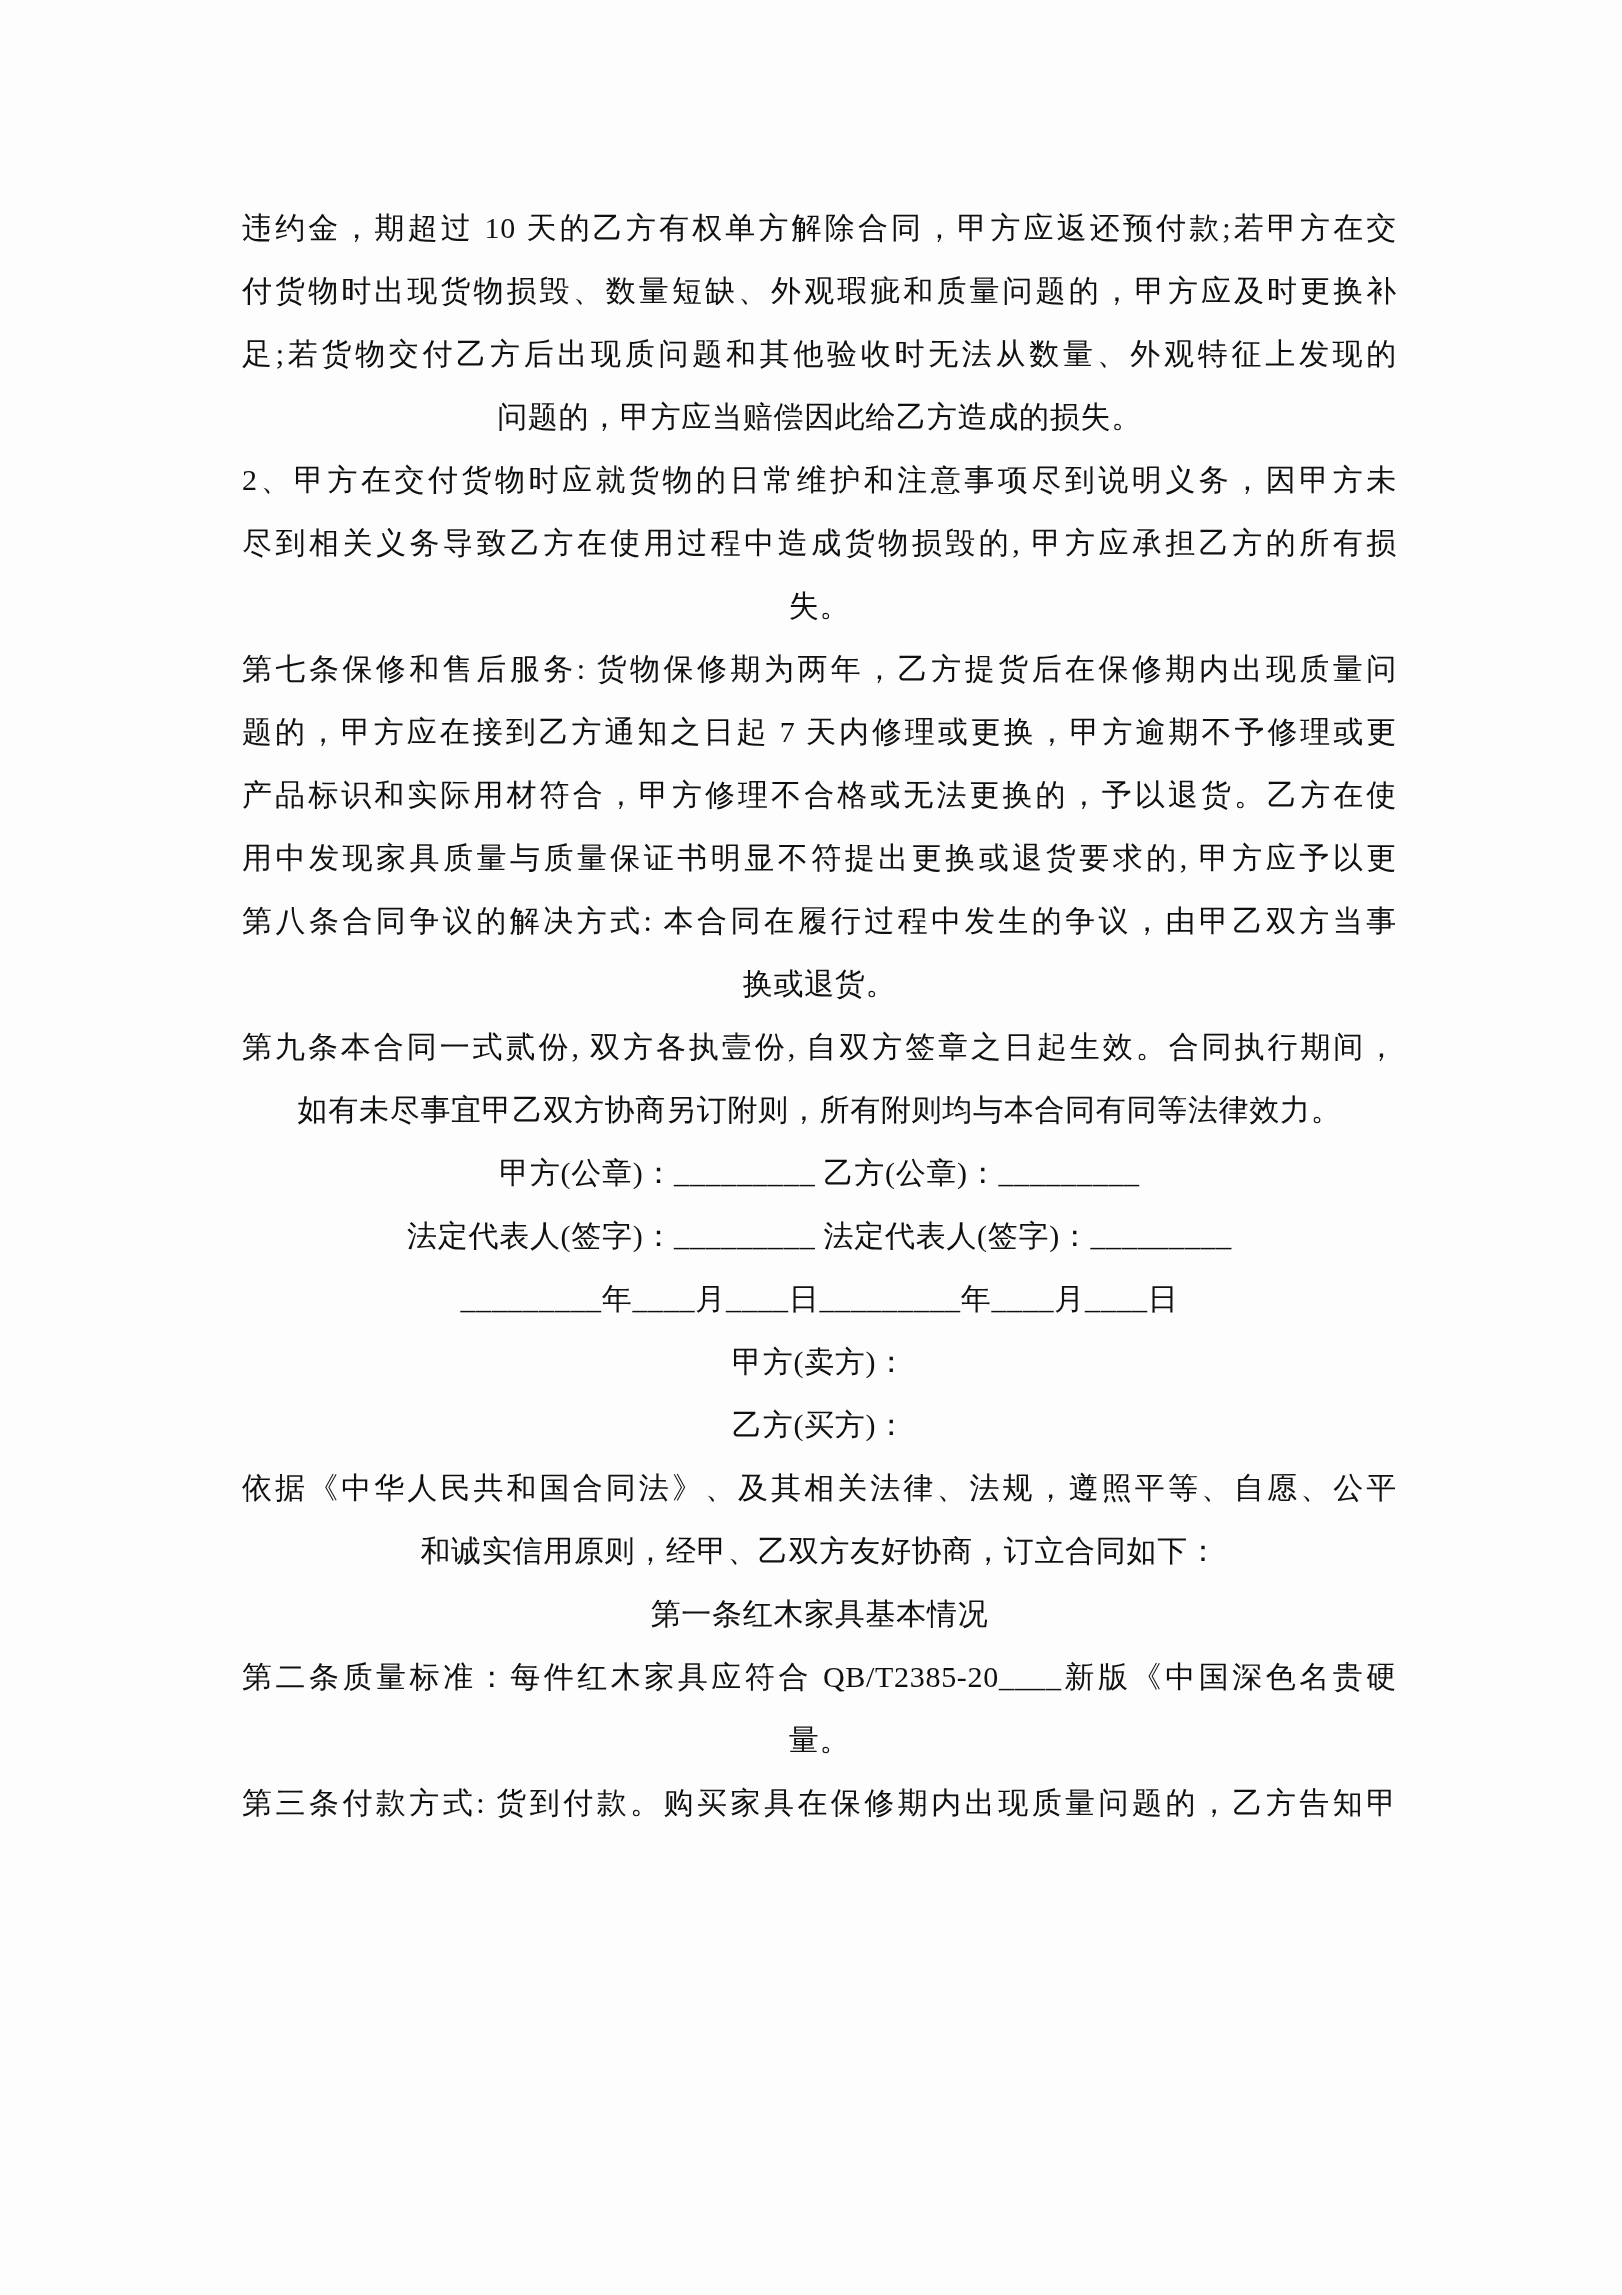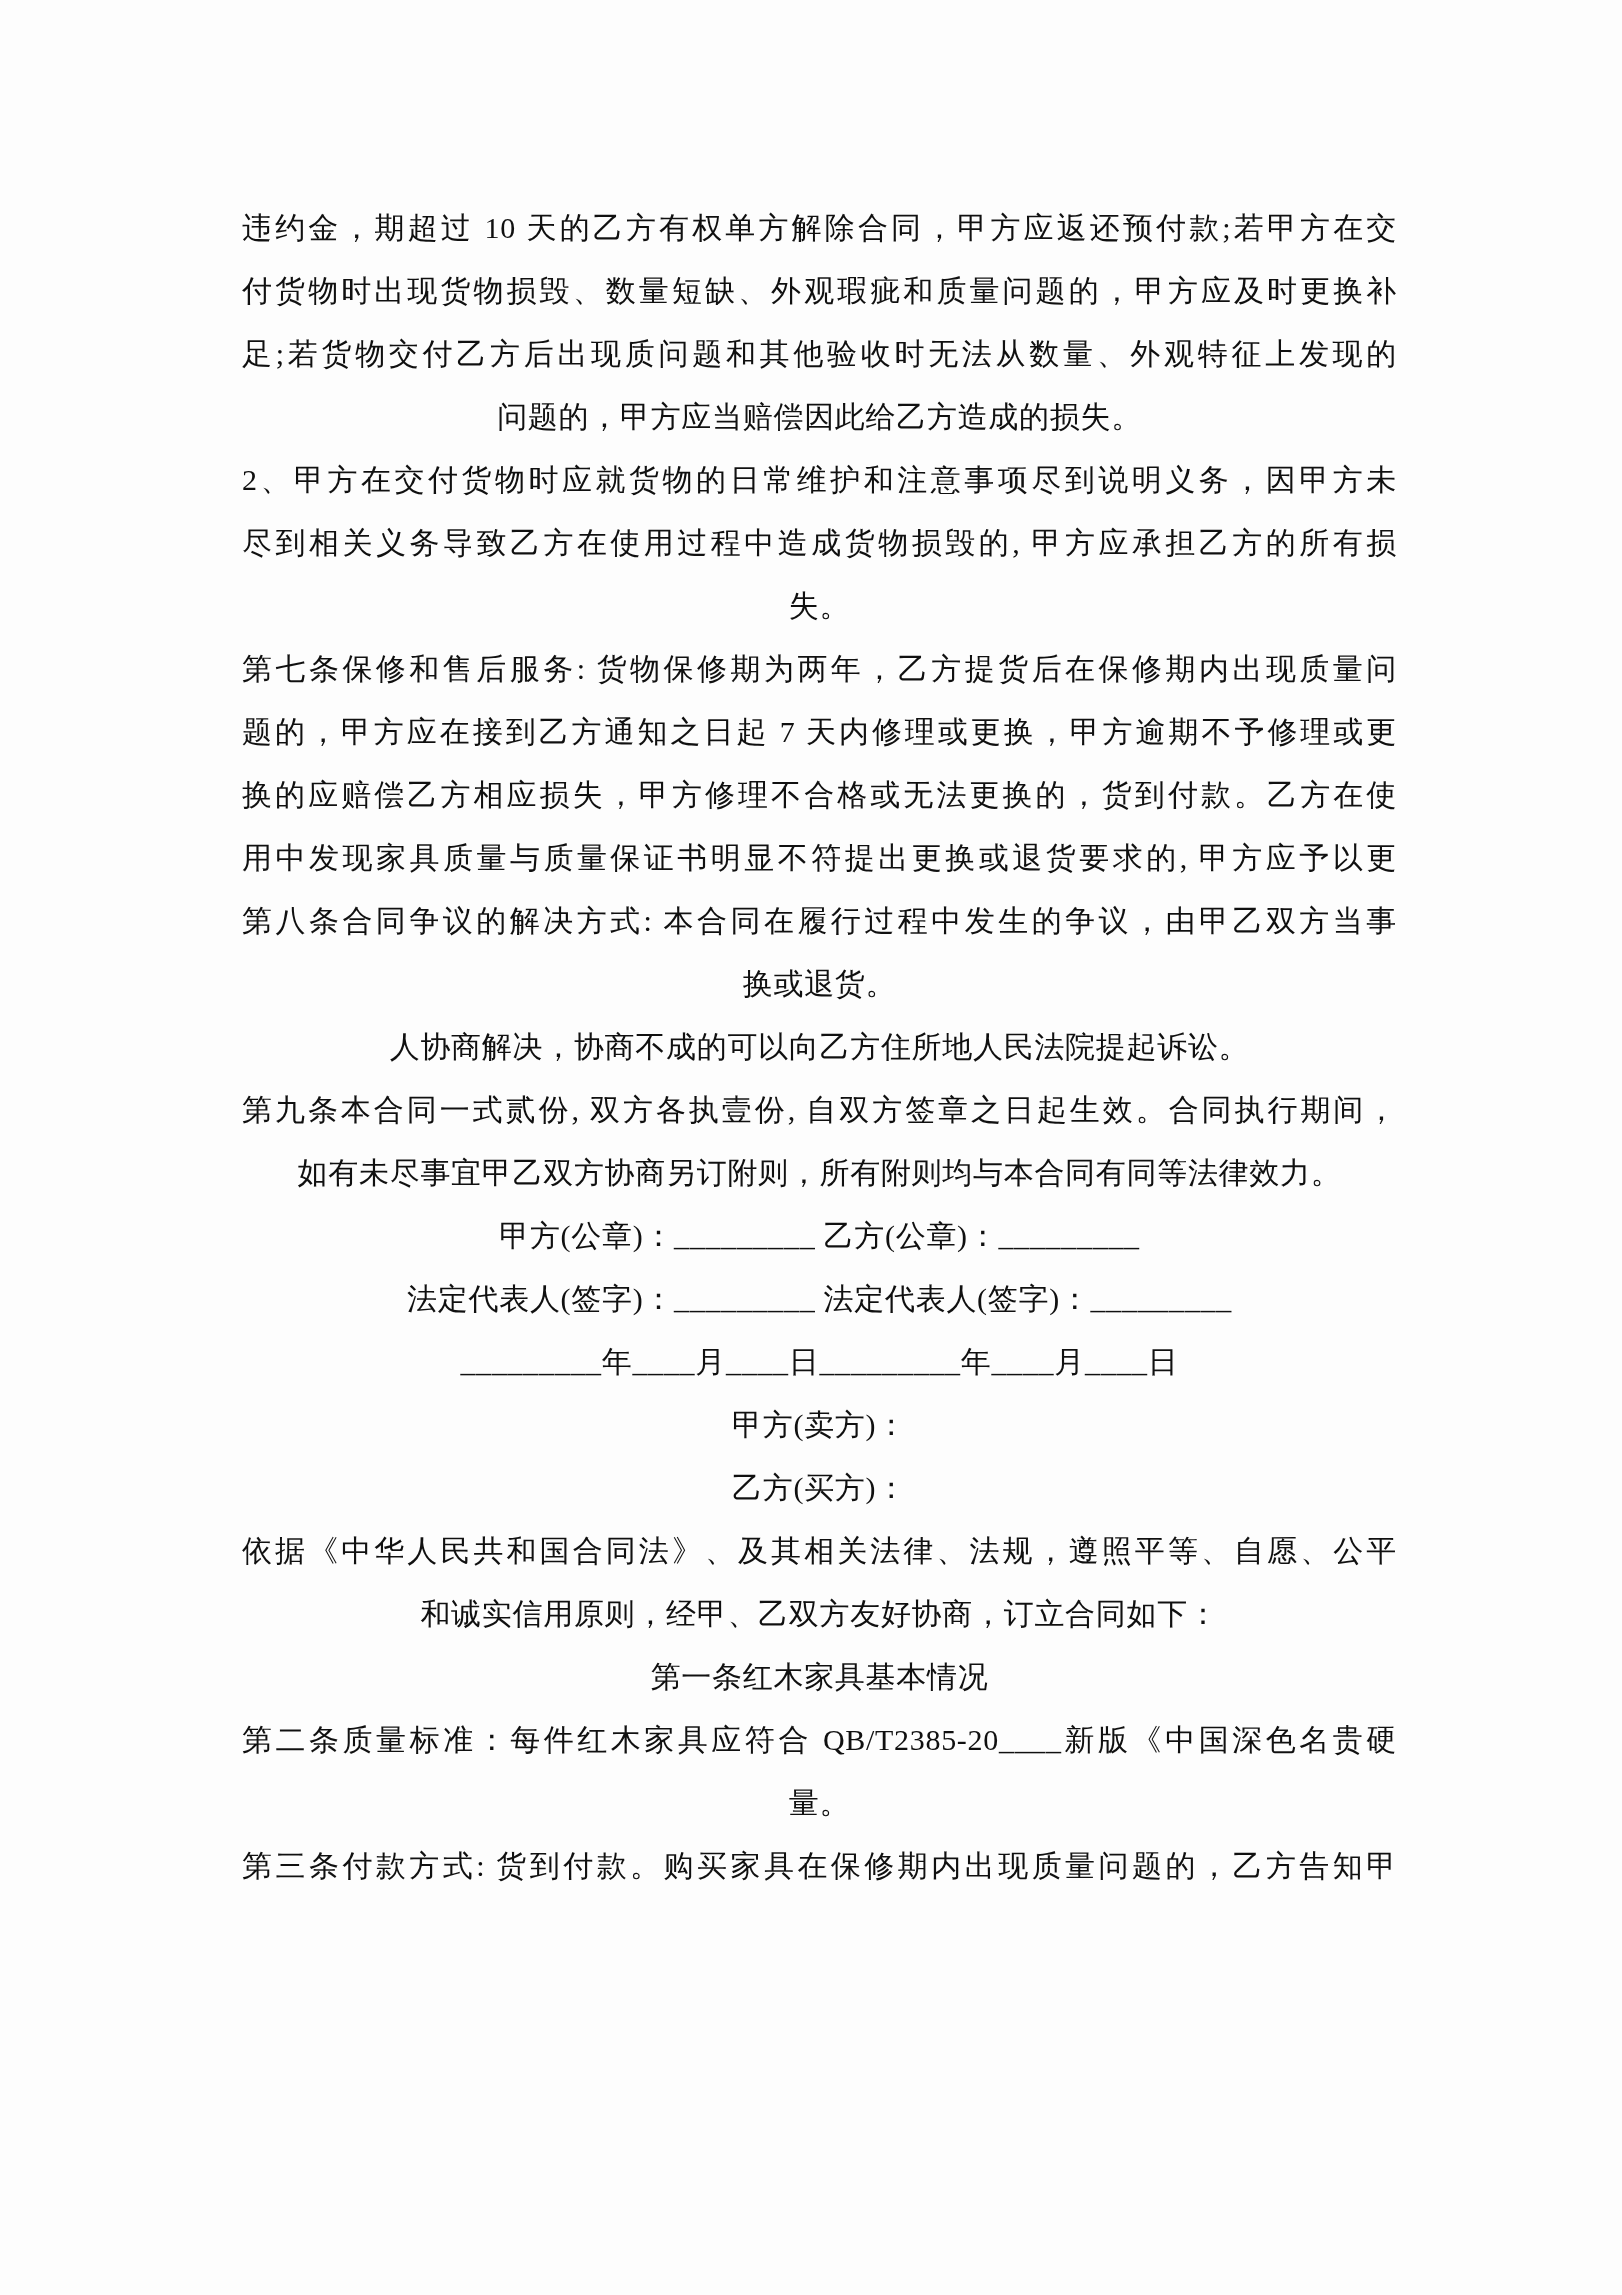"换的应赔偿乙方相应损失，甲方修理不合格或无法更换的，货到付款。乙方在使" div.line { text: 换的应赔偿乙方相应损失，甲方修理不合格或无法更换的，货到付款 -> 产品标识和实际用材符合，甲方修理不合格或无法更换的，予以退货 }
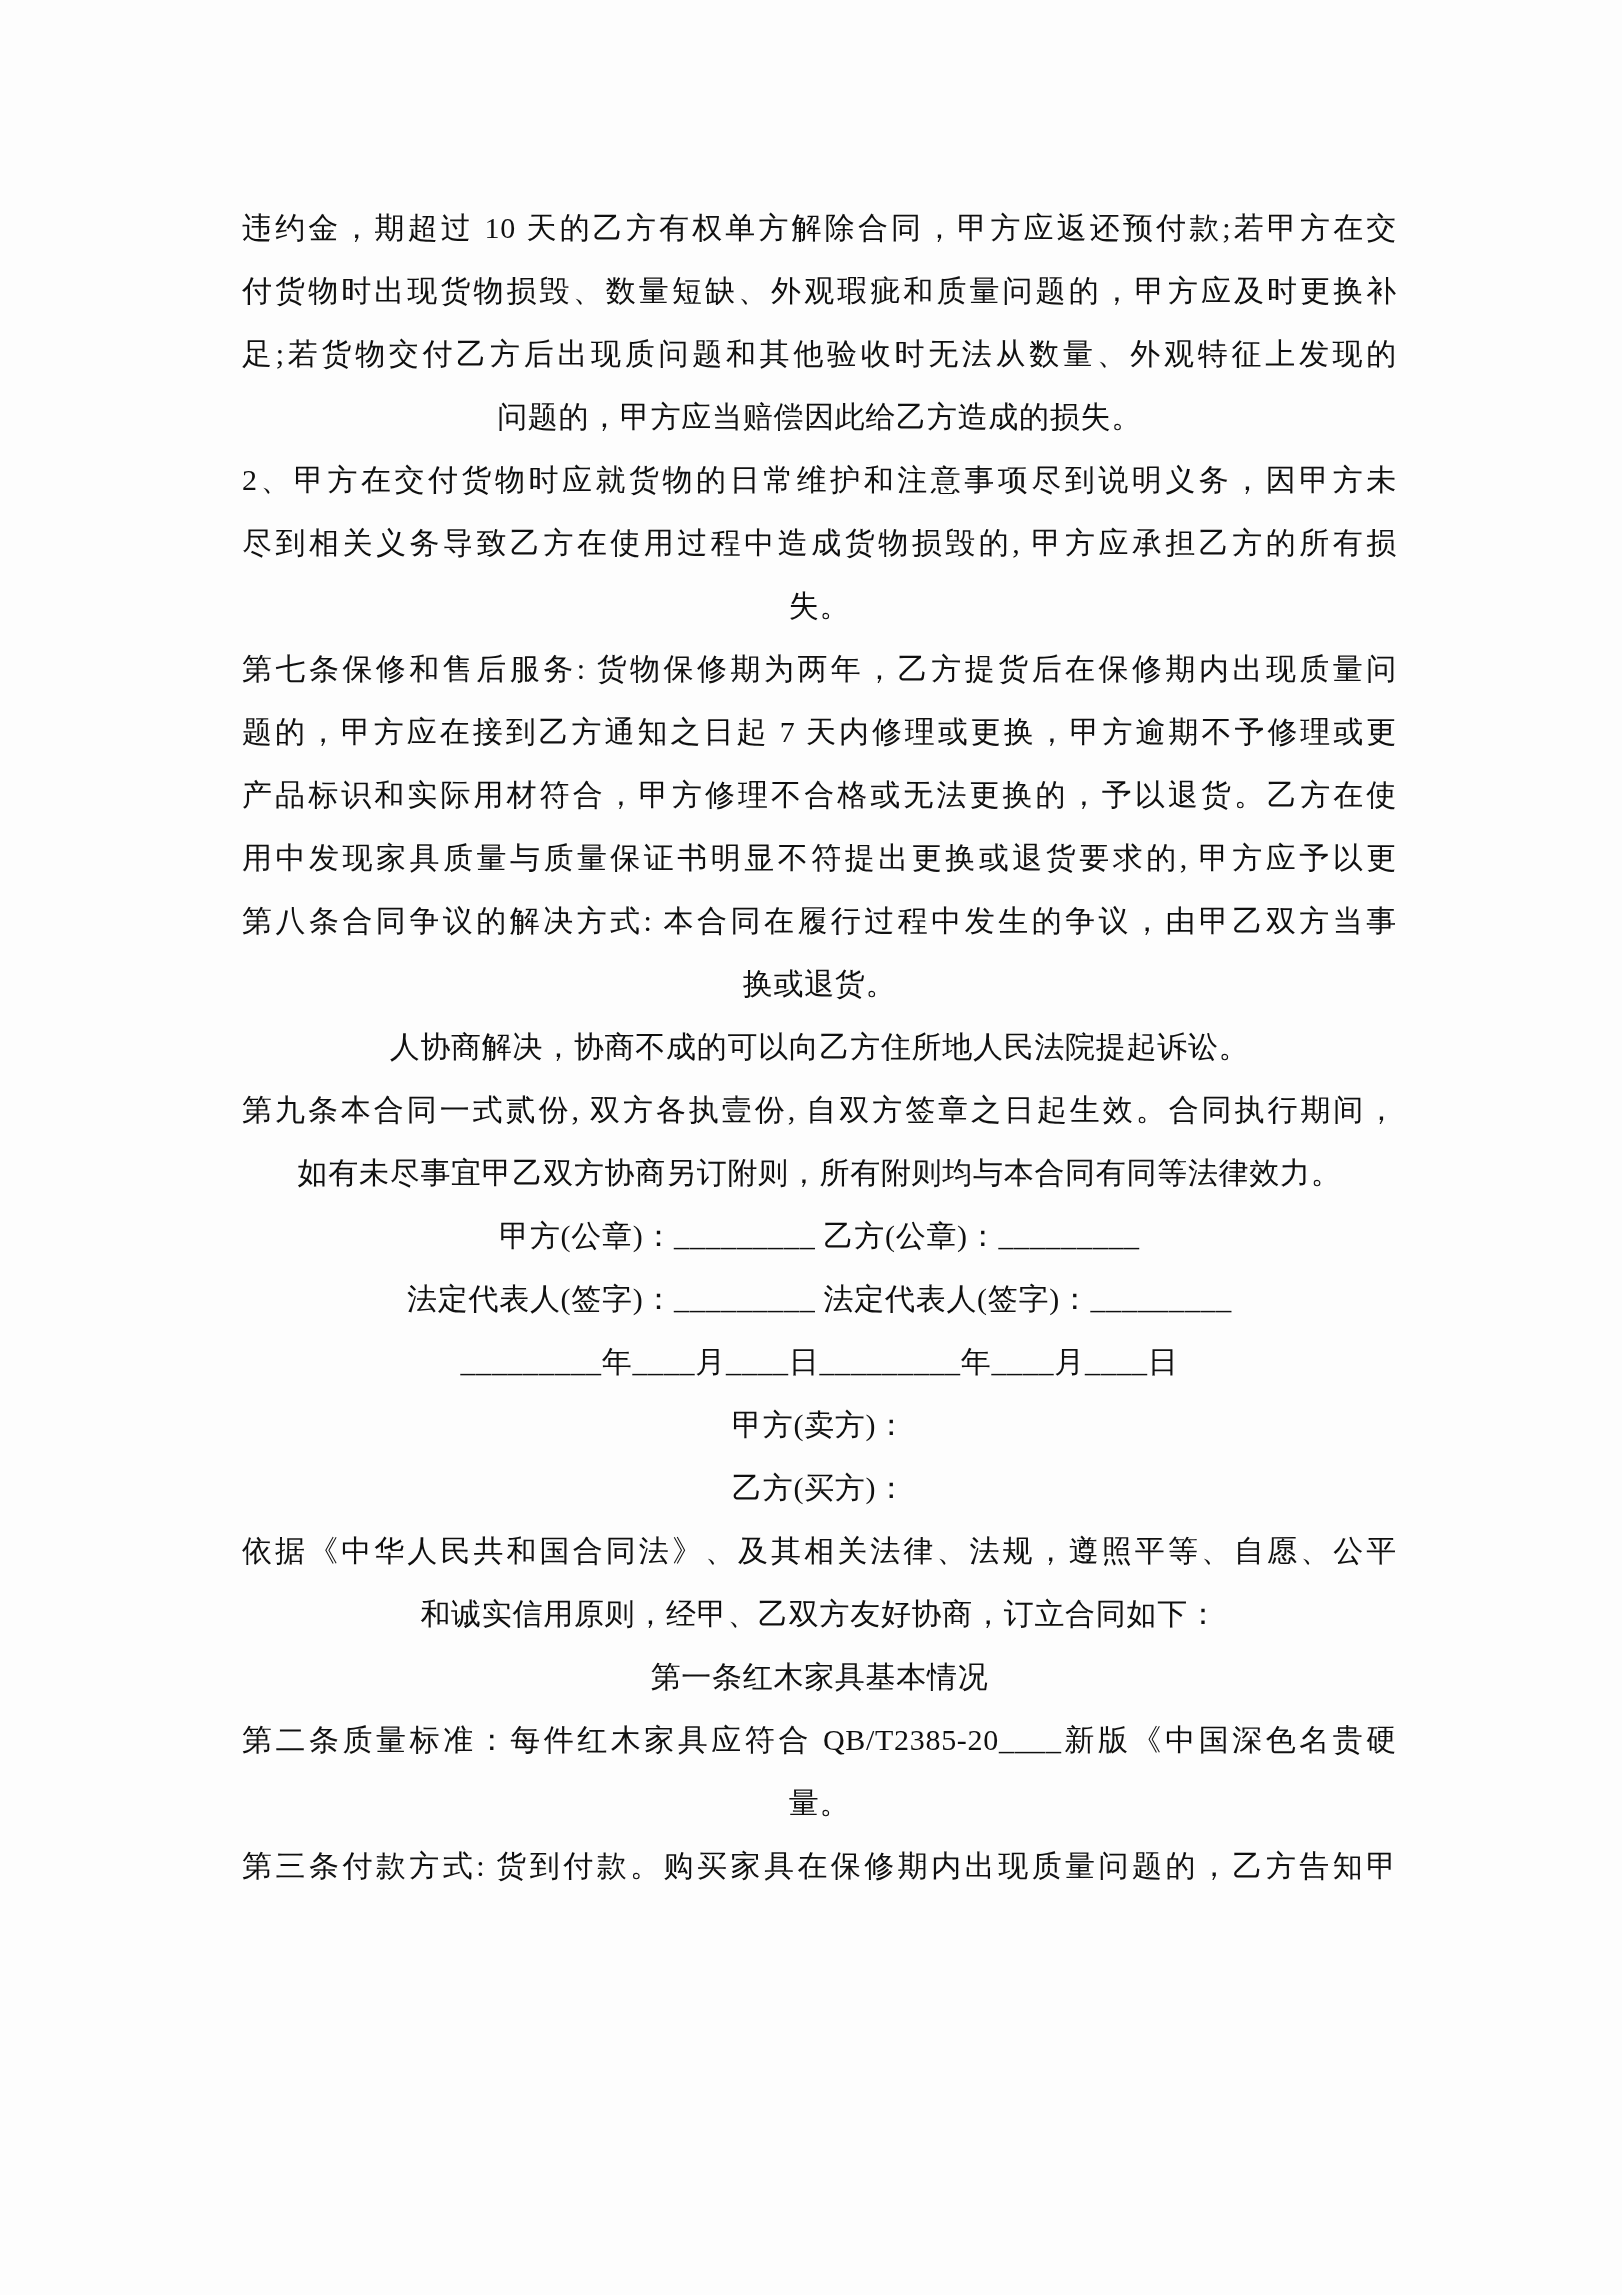"人协商解决，协商不成的可以向乙方住所地人民法院提起诉讼。" div.line { html: <div>人协商解决，协商不成的可以向乙方住所地人民法院提起诉讼。</div> -> none }
